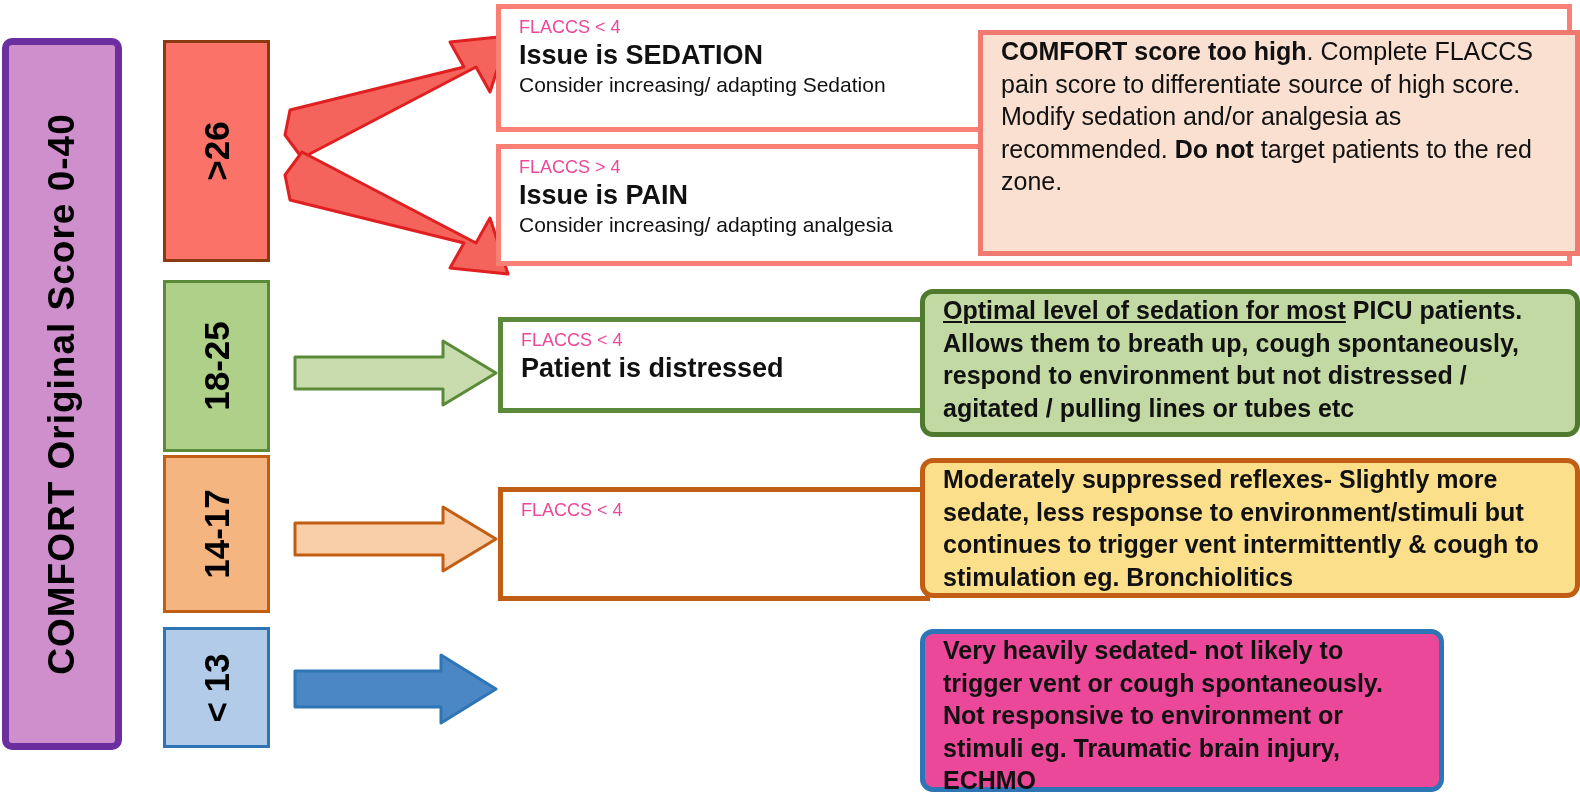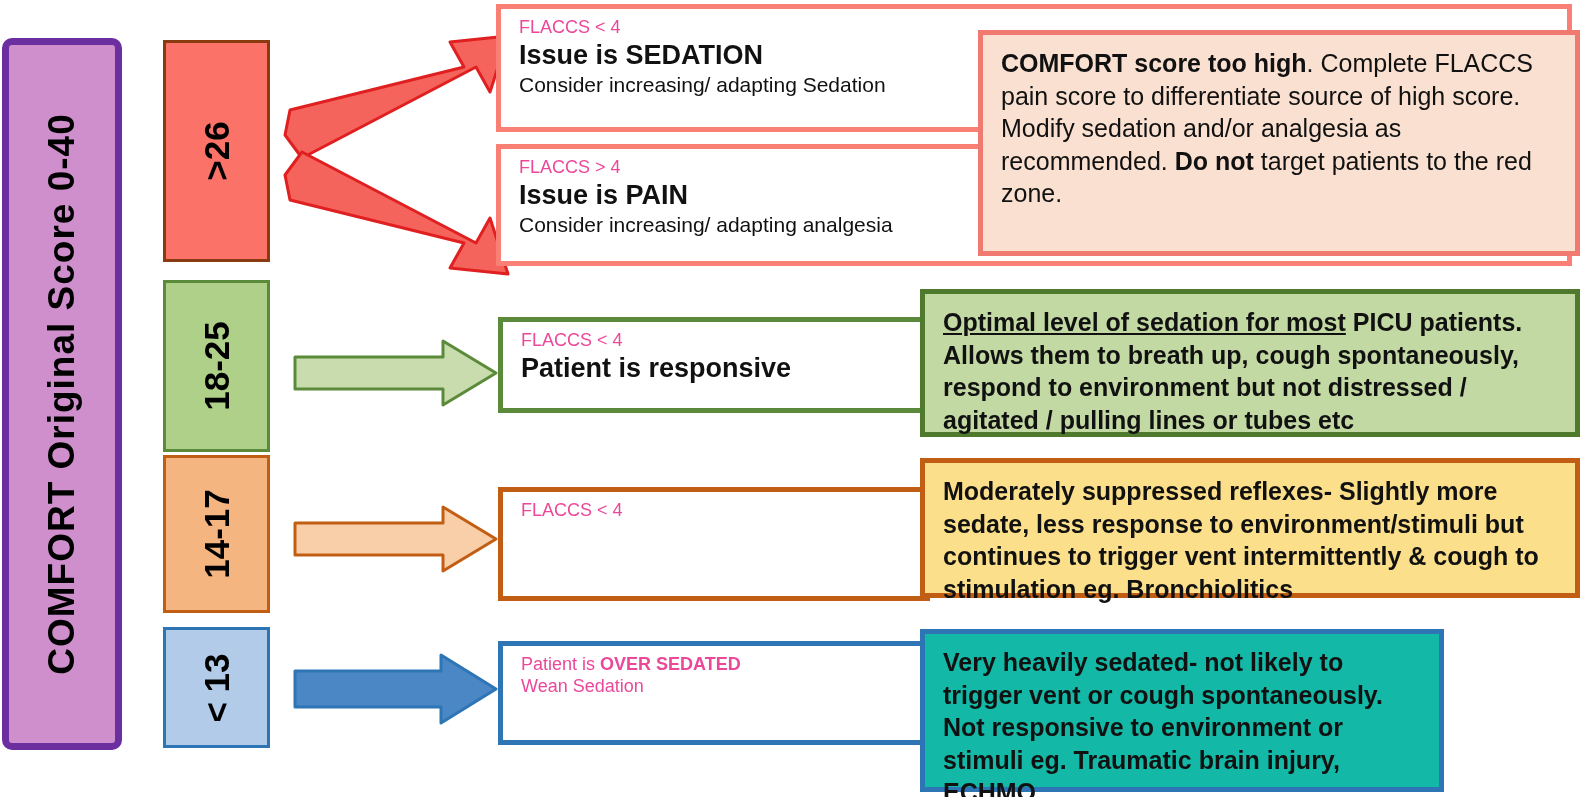"COMFORT score too high. Complete" .note-box { padding: 12px 14px 8px 18px -> 0 14px 8px 18px }
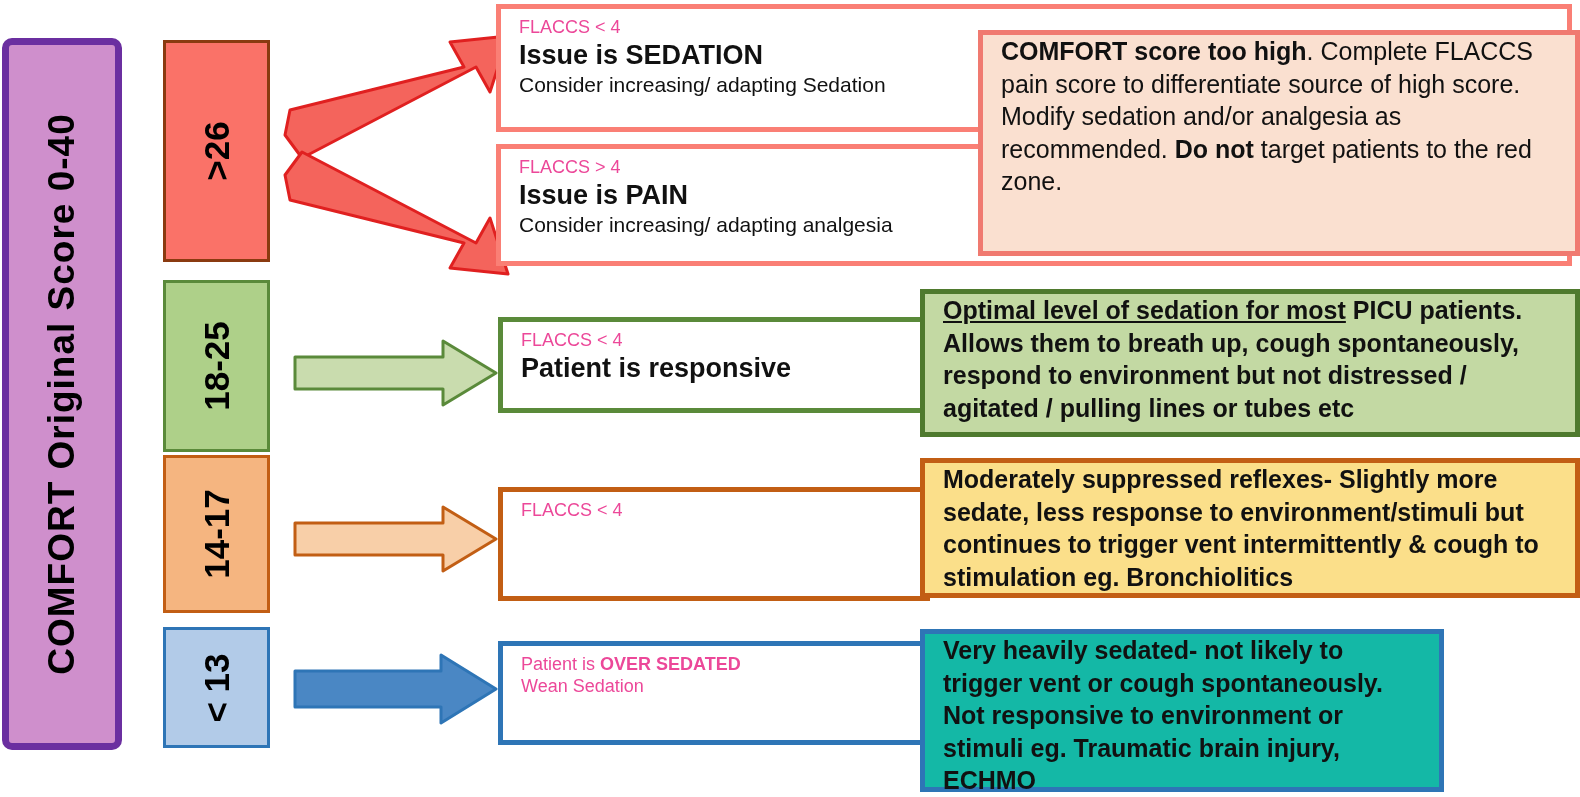"Optimal level of sedation for" .note-box.bold { border-radius: none -> 13px }
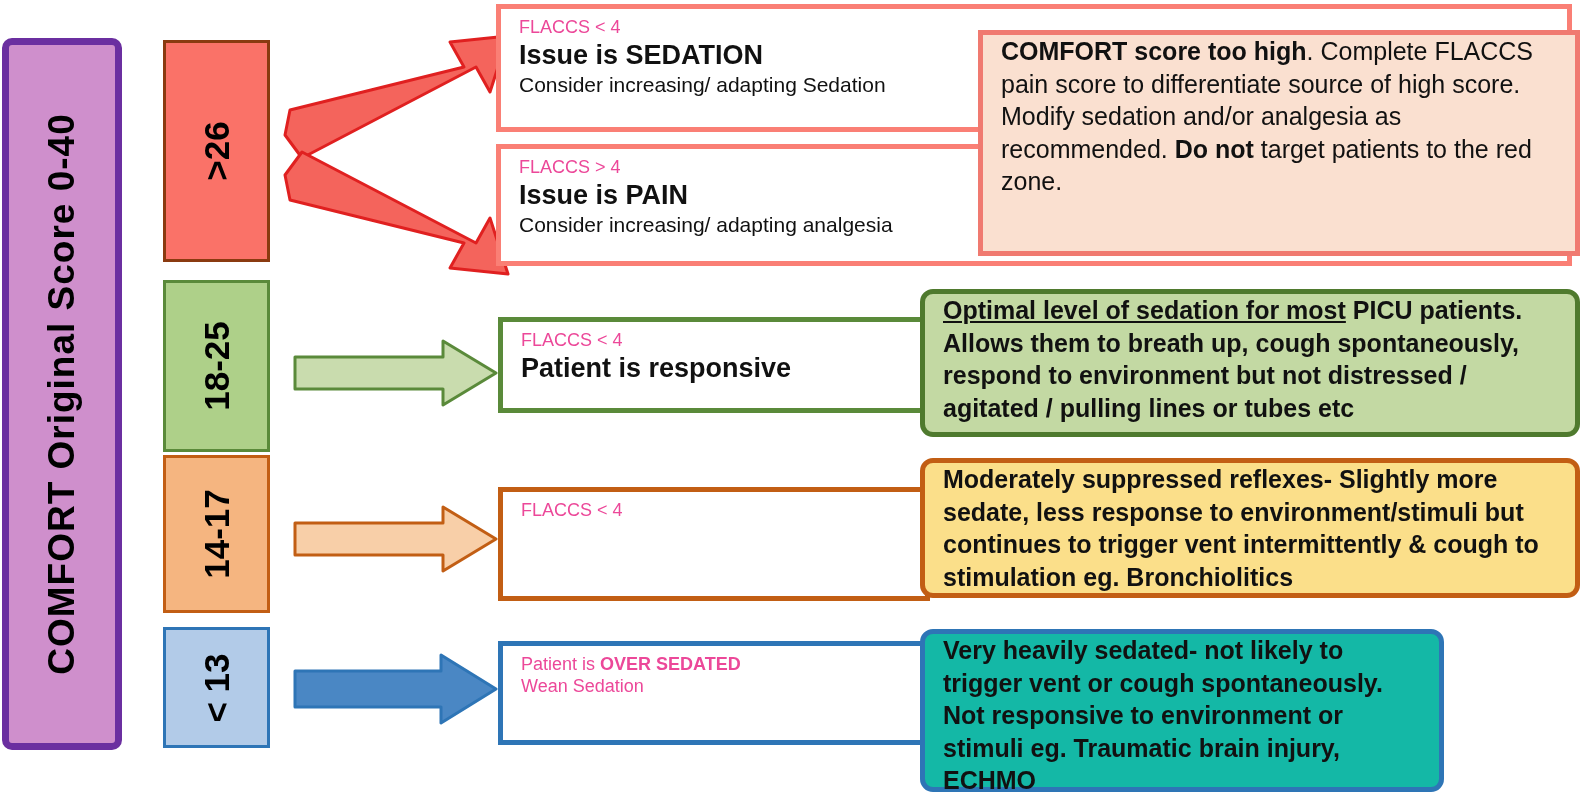"Patient is responsive" div.l2 { text: responsive -> distressed }
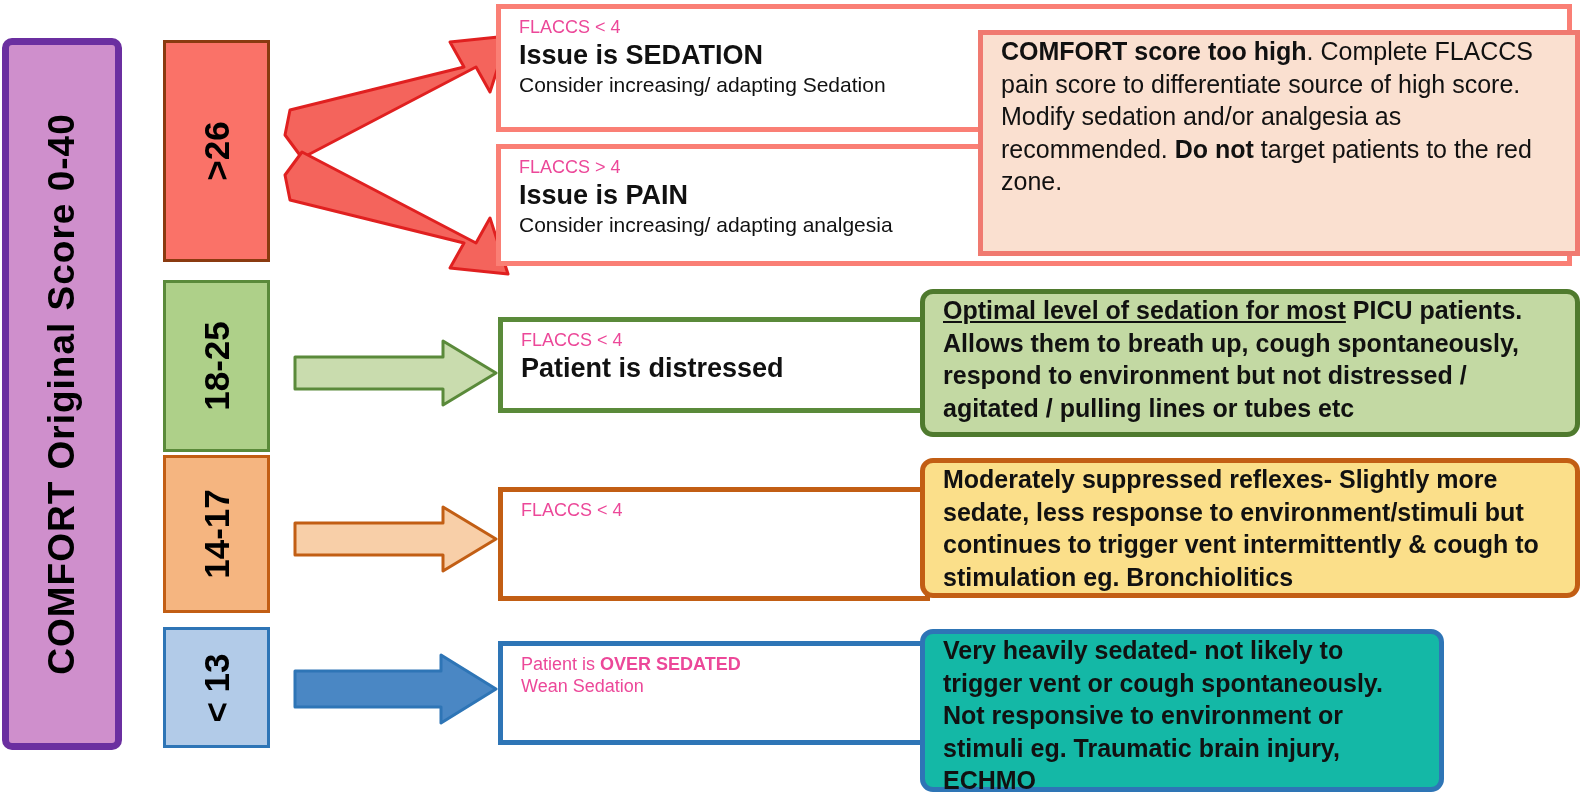"Patient is OVER SEDATED" div.action-box { html: <div> <div><span>Patient is </span><b>OVER SEDATED</b></div> <div>Wean Sedation</div> </div> -> none }
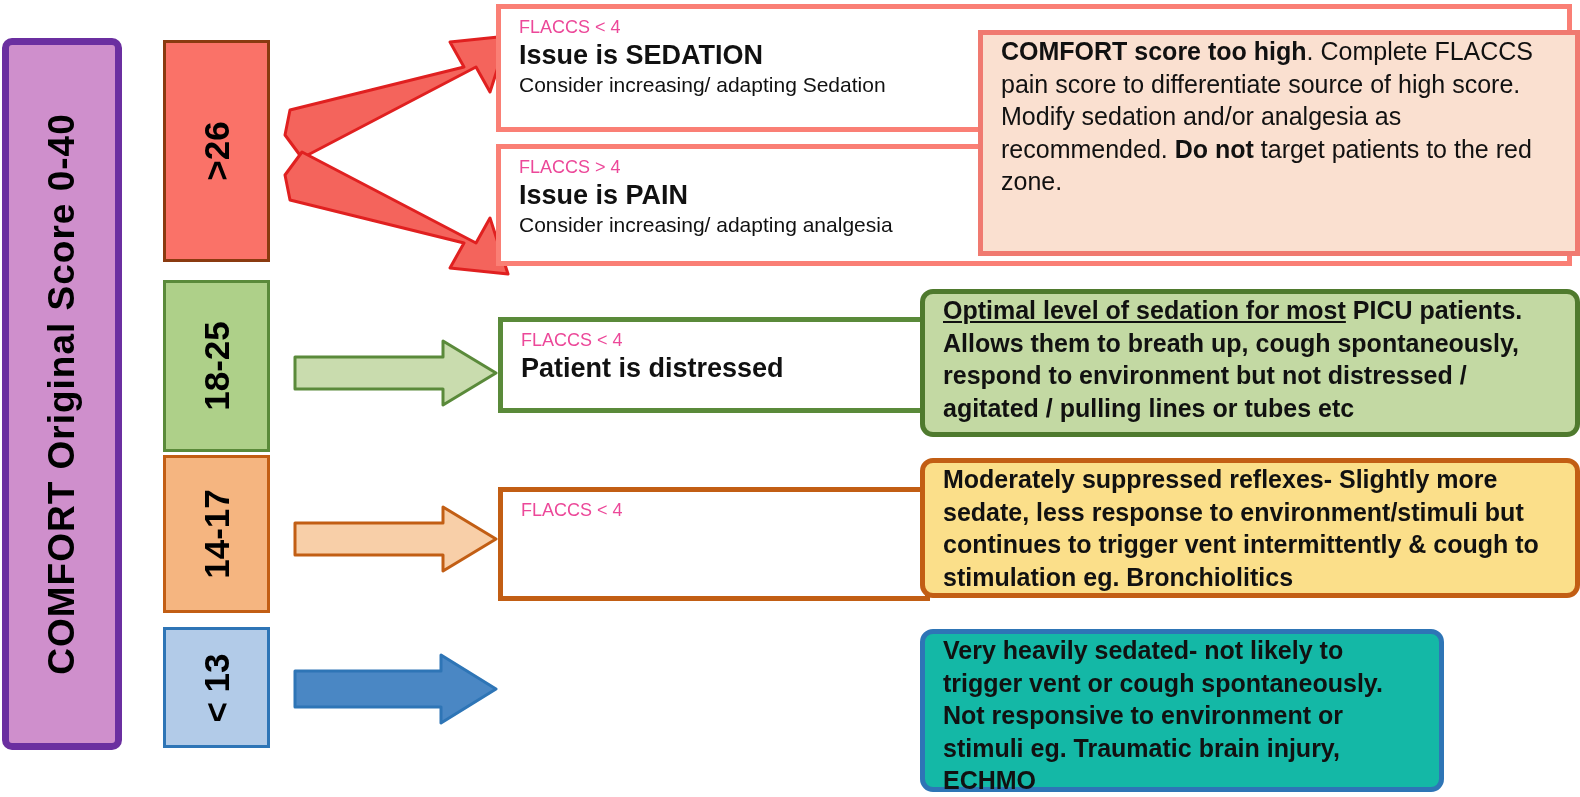"Very heavily sedated- not likely" .nb-blue { background: #14b8a6 -> #ec4899 }
